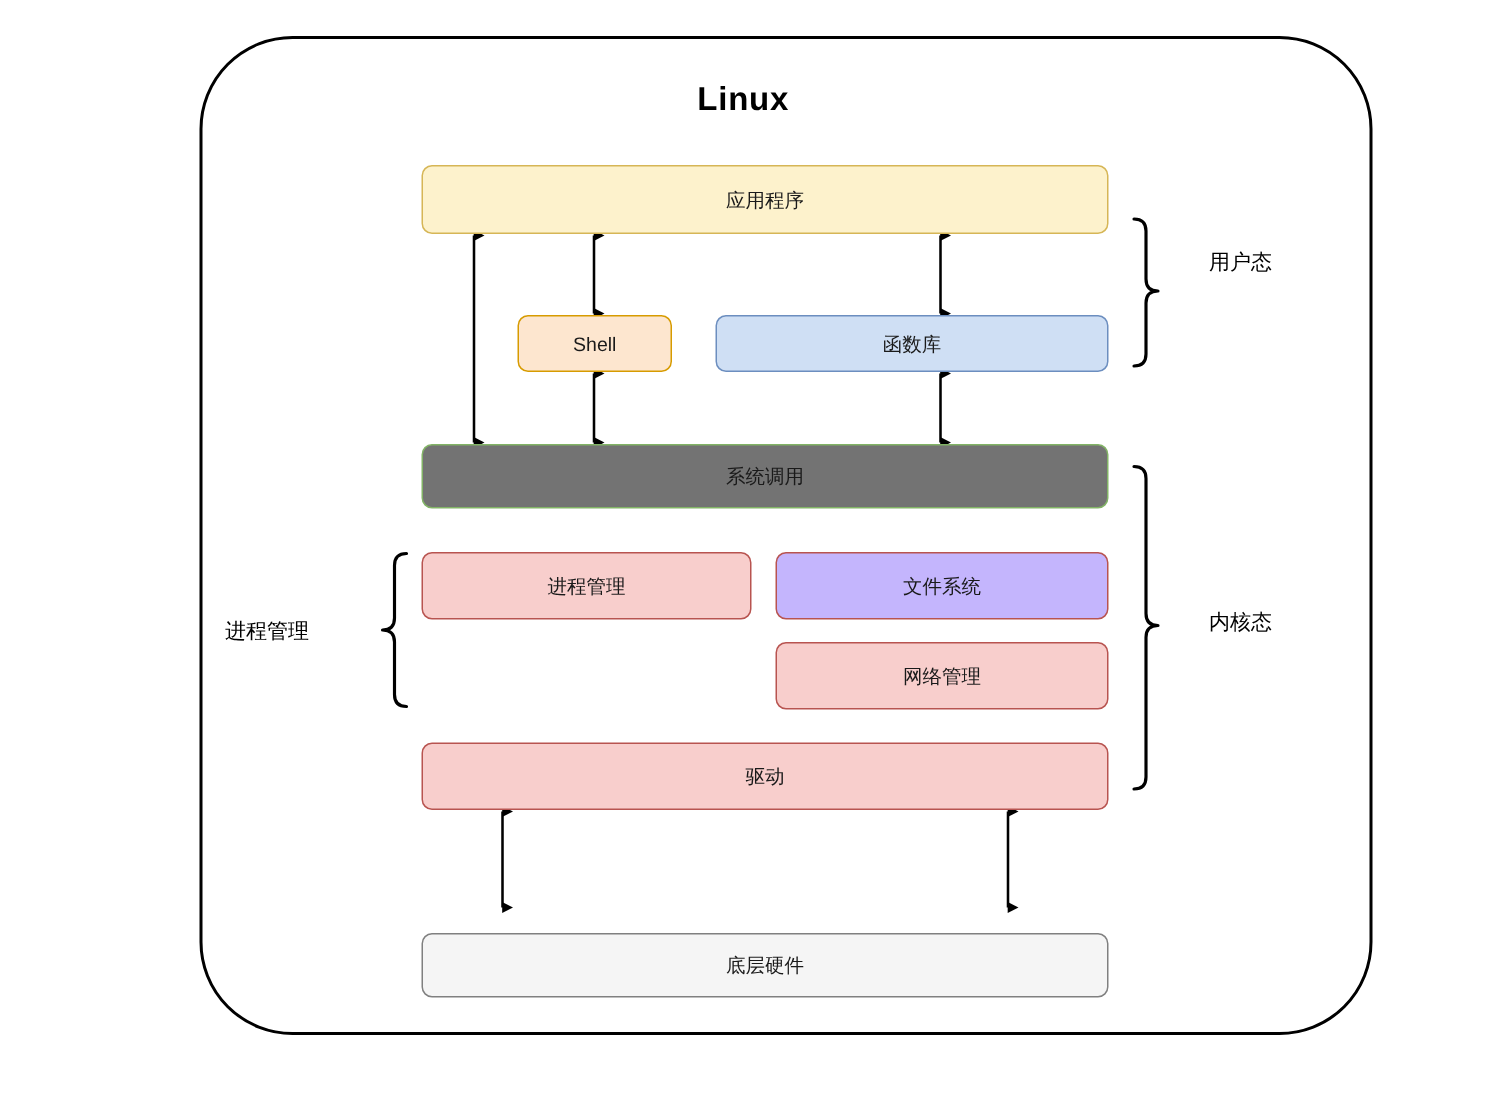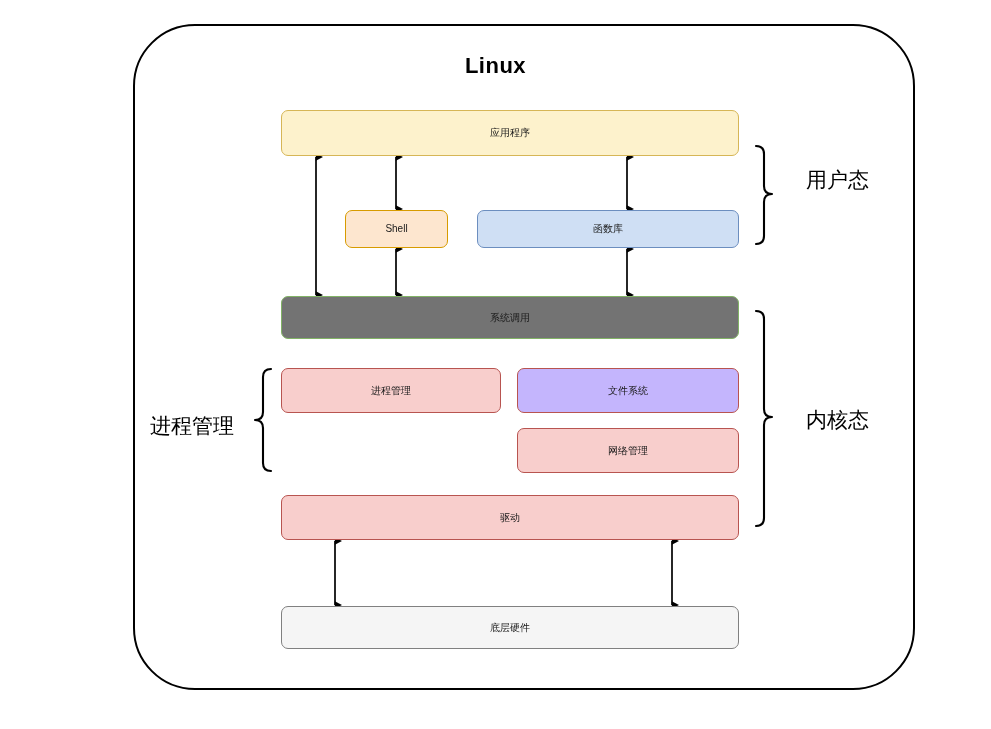"应用程序" .node { font-size: 10px -> 13px }
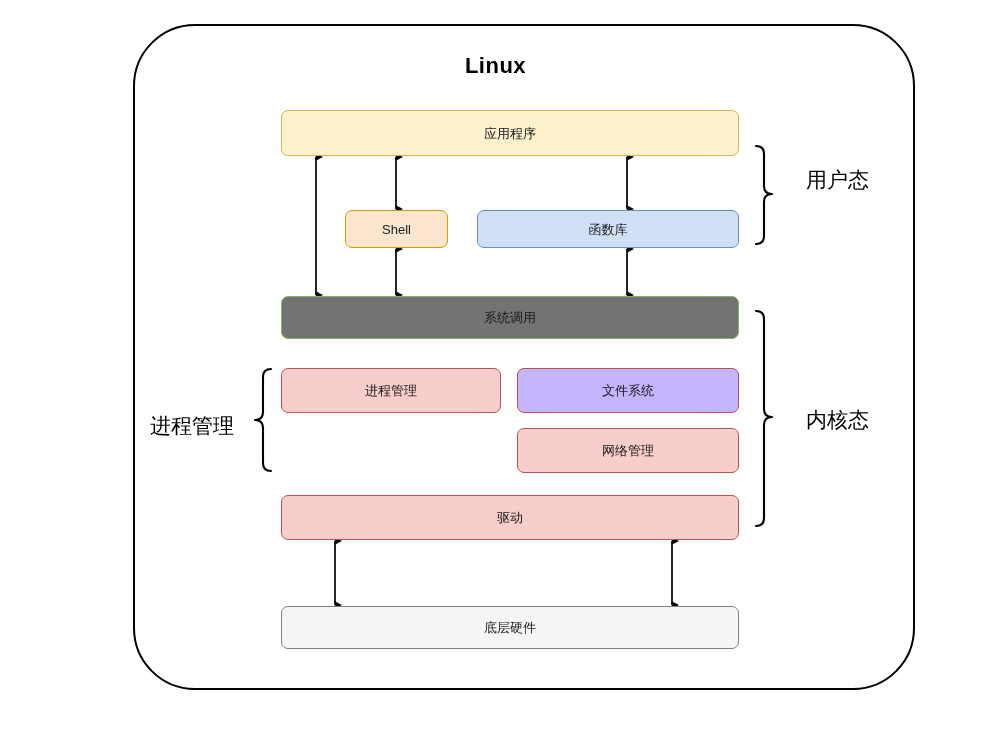"用户态" .side-label { font-size: 21px -> 14px }
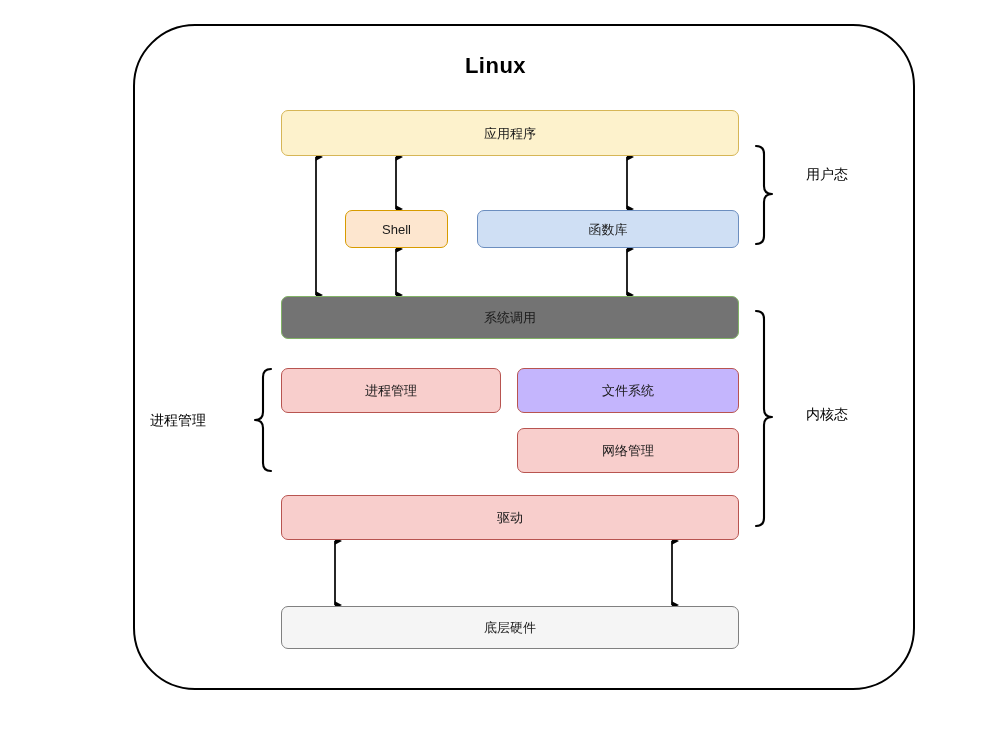"底层硬件" .node.hardware { top: 606px -> 622px }
